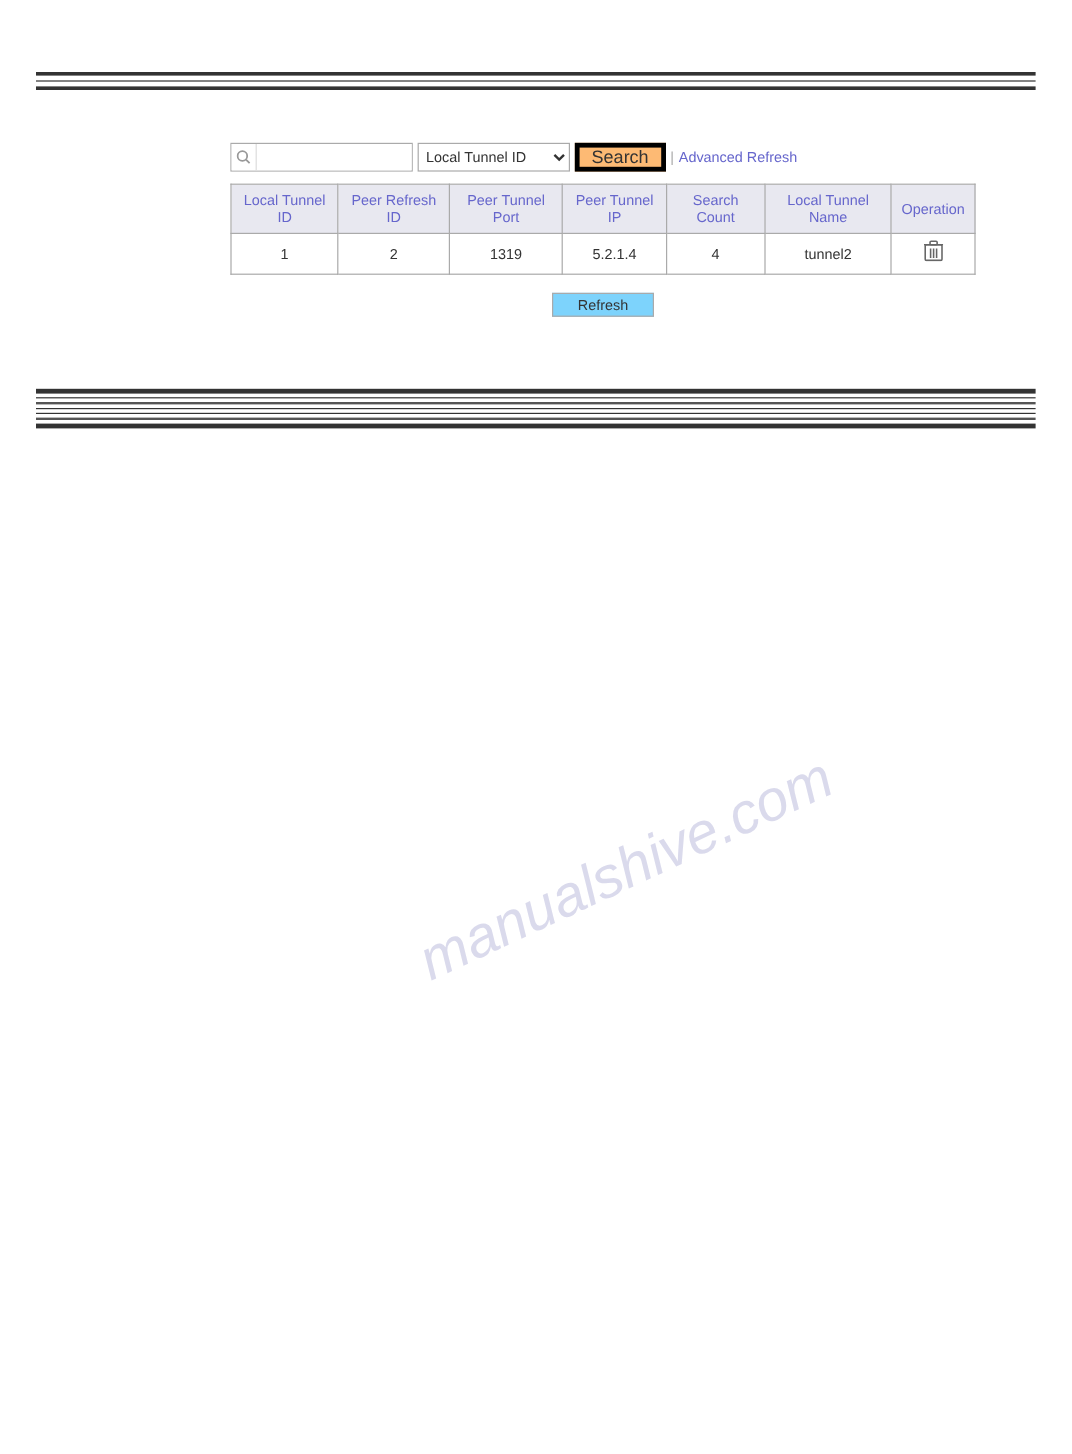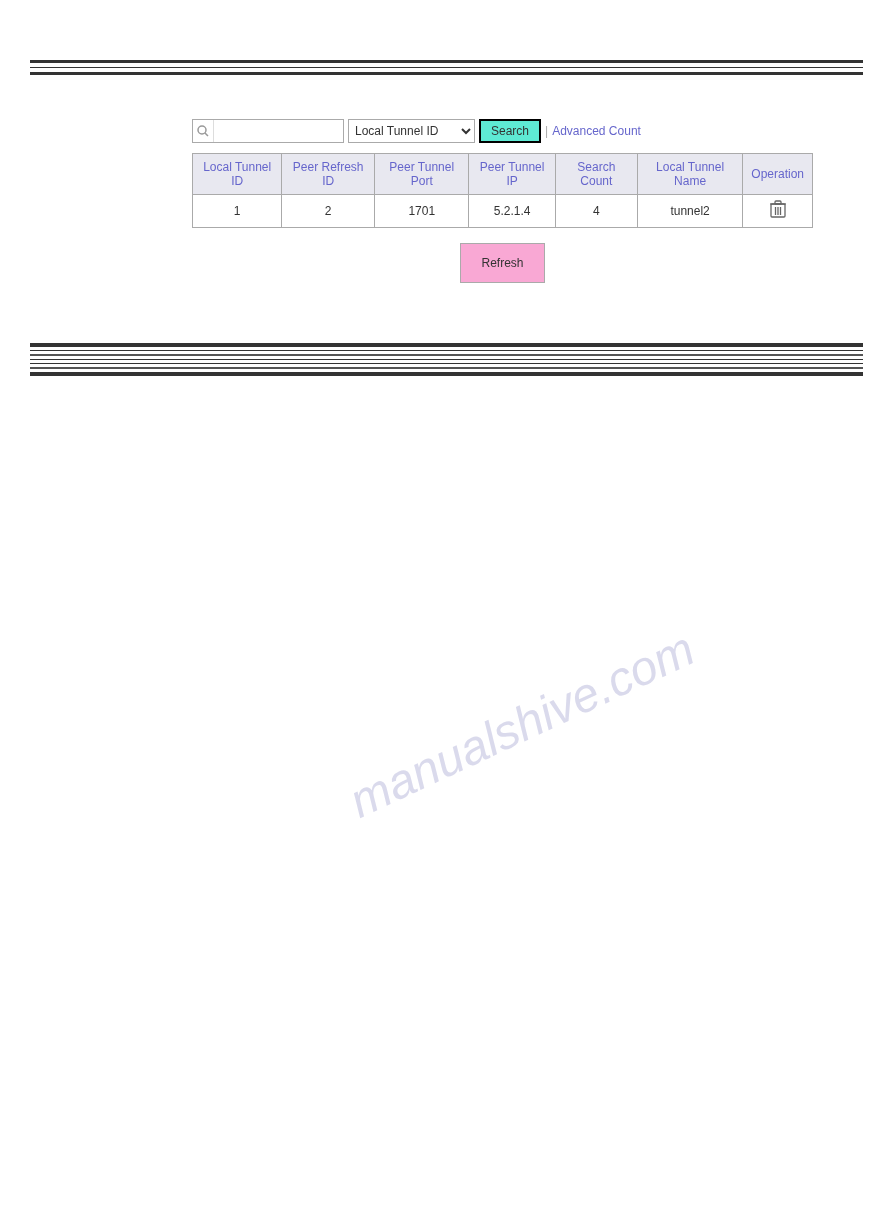"Search" .search-button { background: #5eead4 -> #fdba74; border: 2px solid #000000 -> 4px solid #000000; font-size: 12px -> 15px }
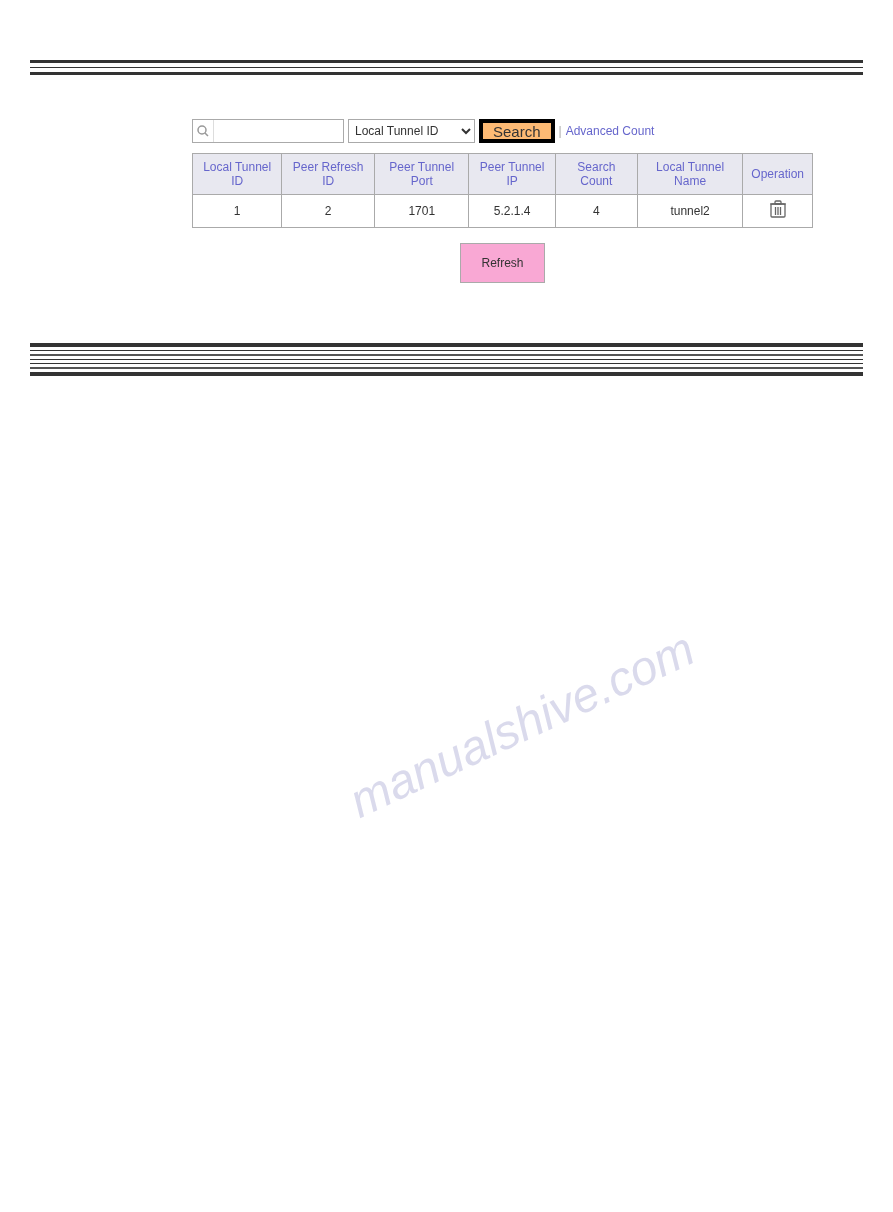"Advanced Count" a.advanced-search-link { text: Count -> Refresh }
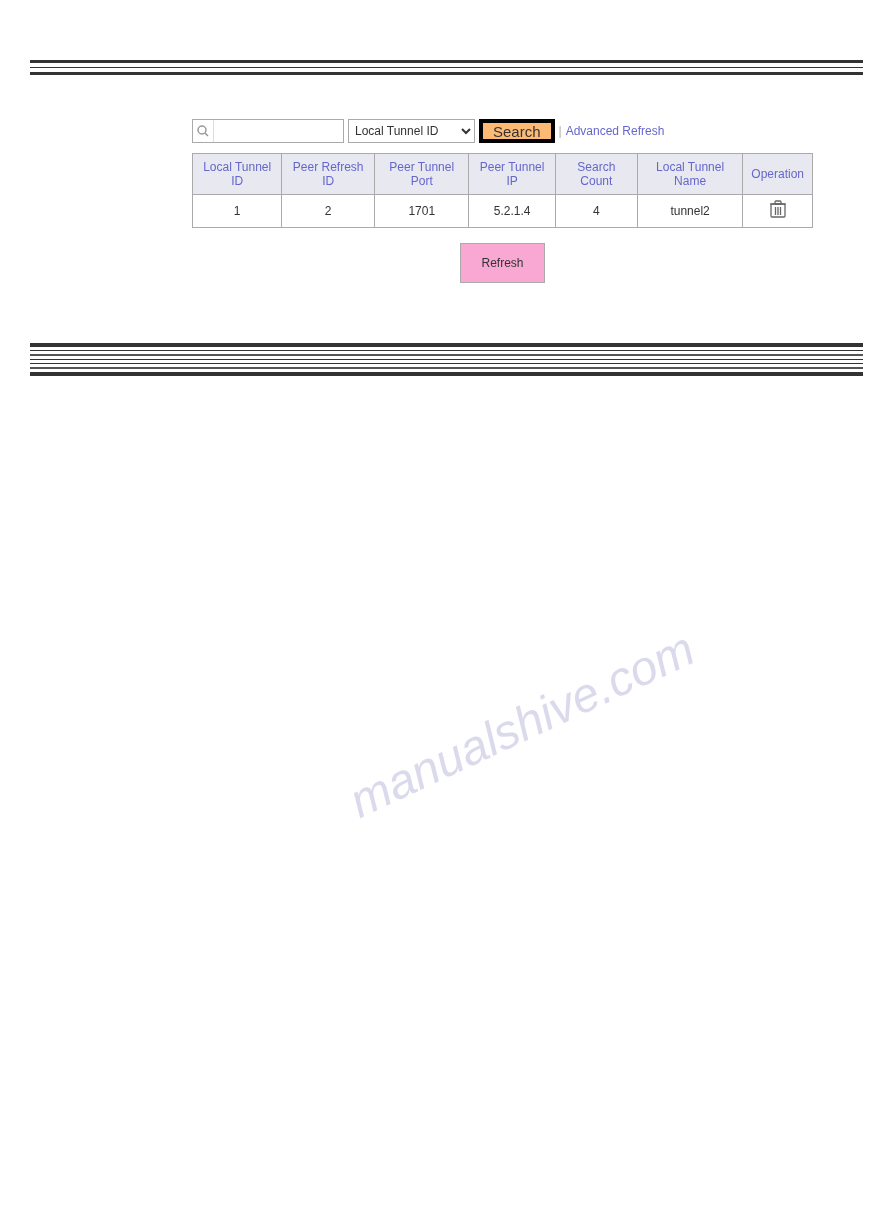"1701" td { text: 1701 -> 1319 }
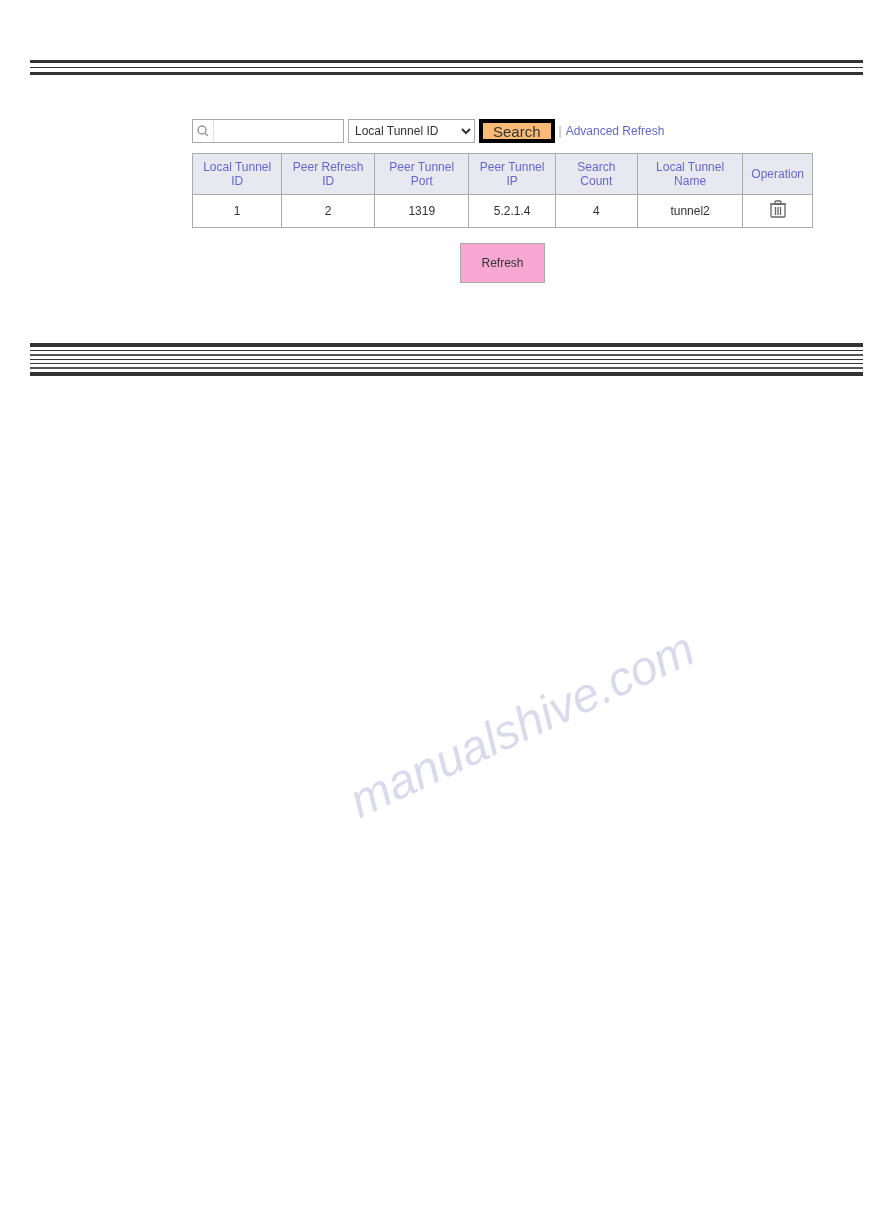"Refresh" .refresh-button { background: #f9a8d4 -> #7dd3fc; height: 40px -> 20px }
